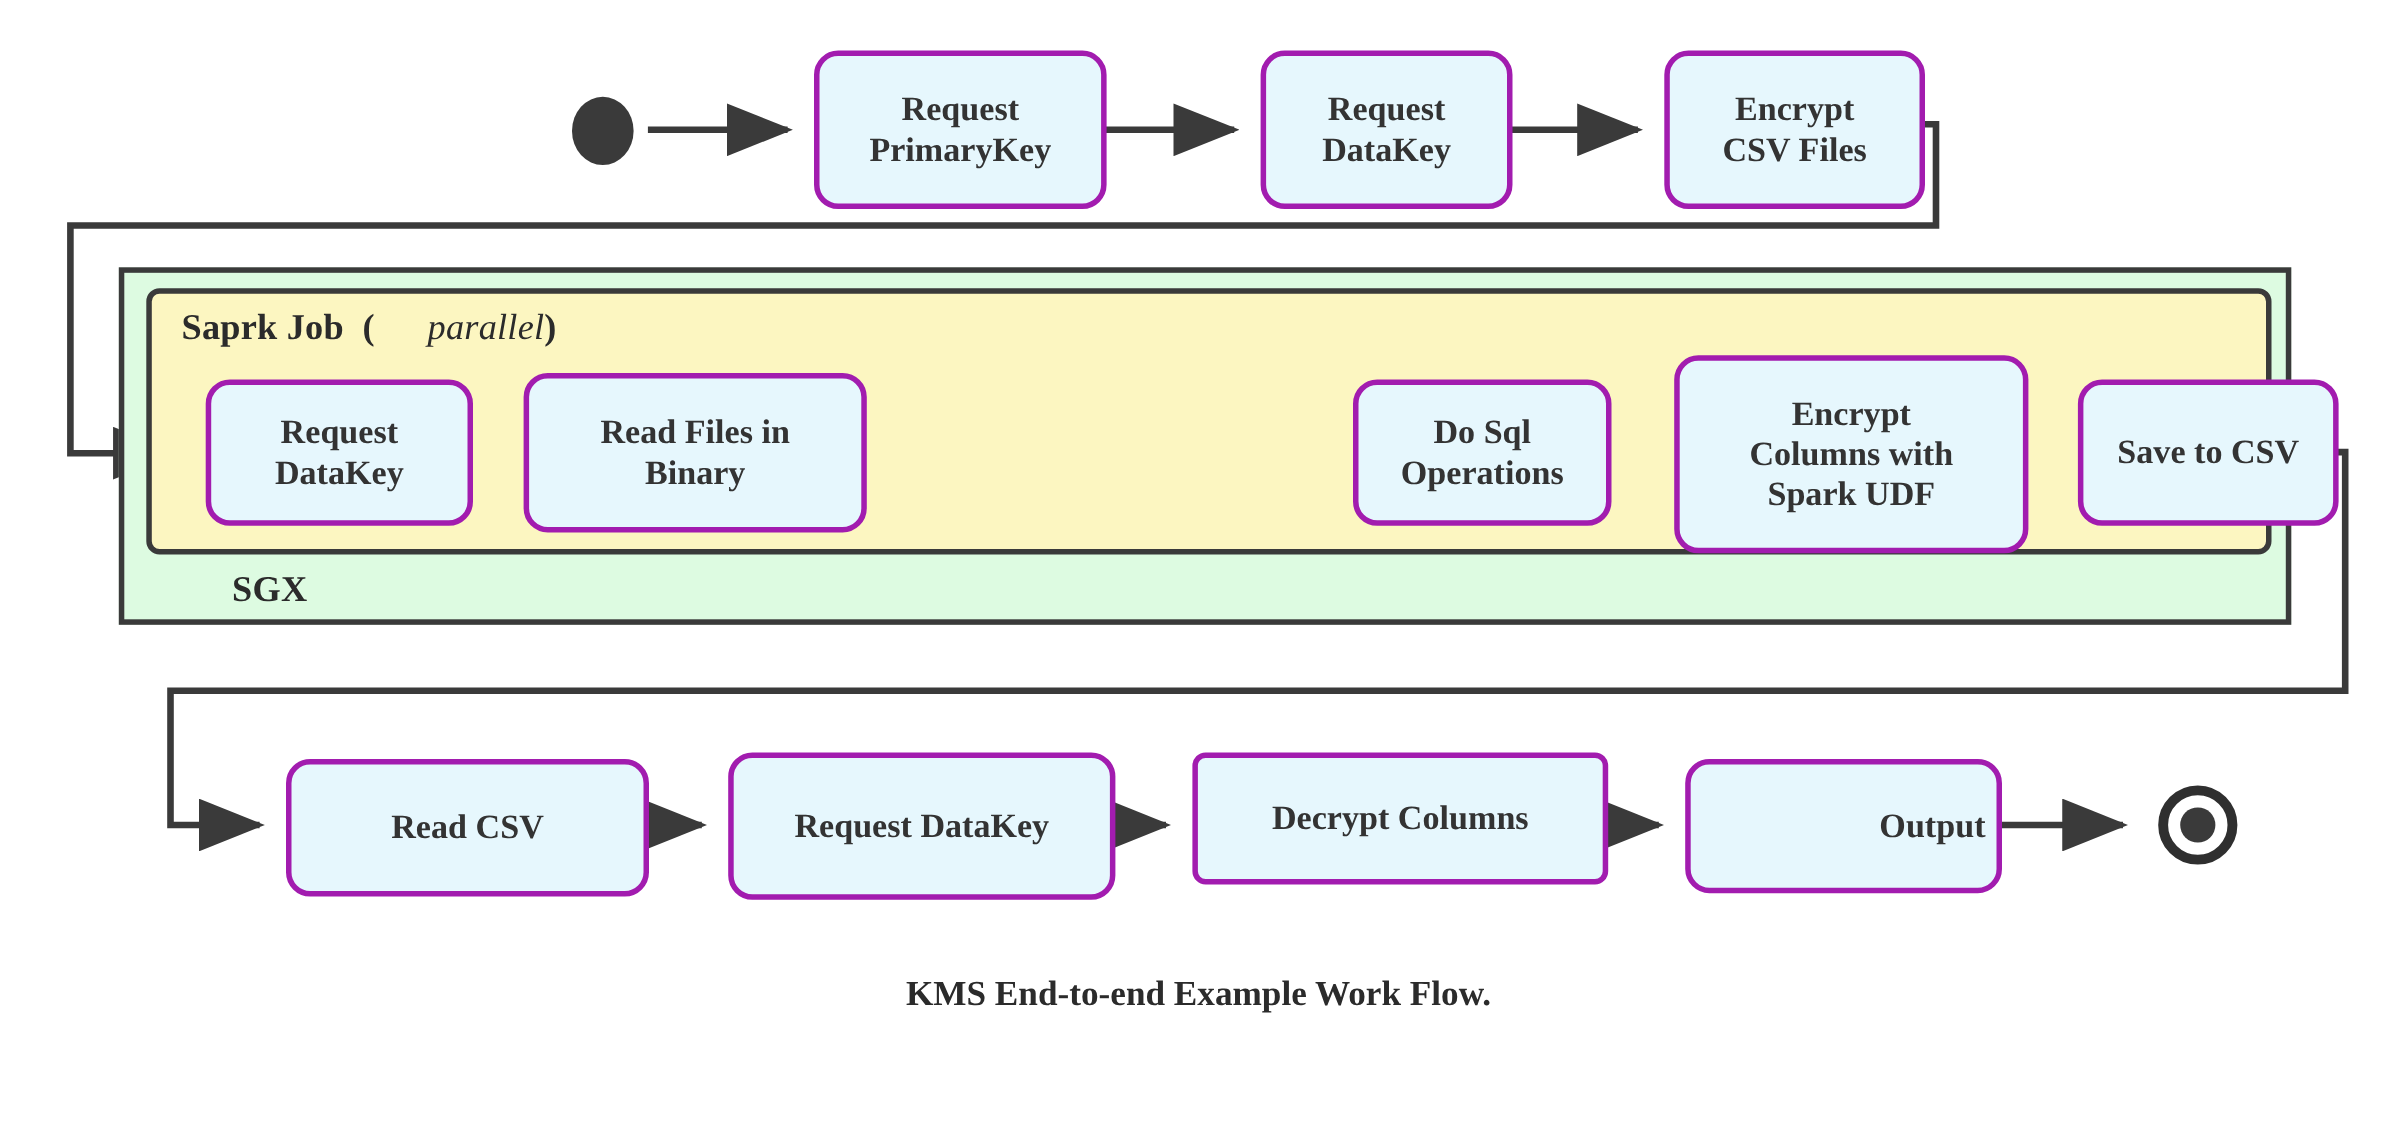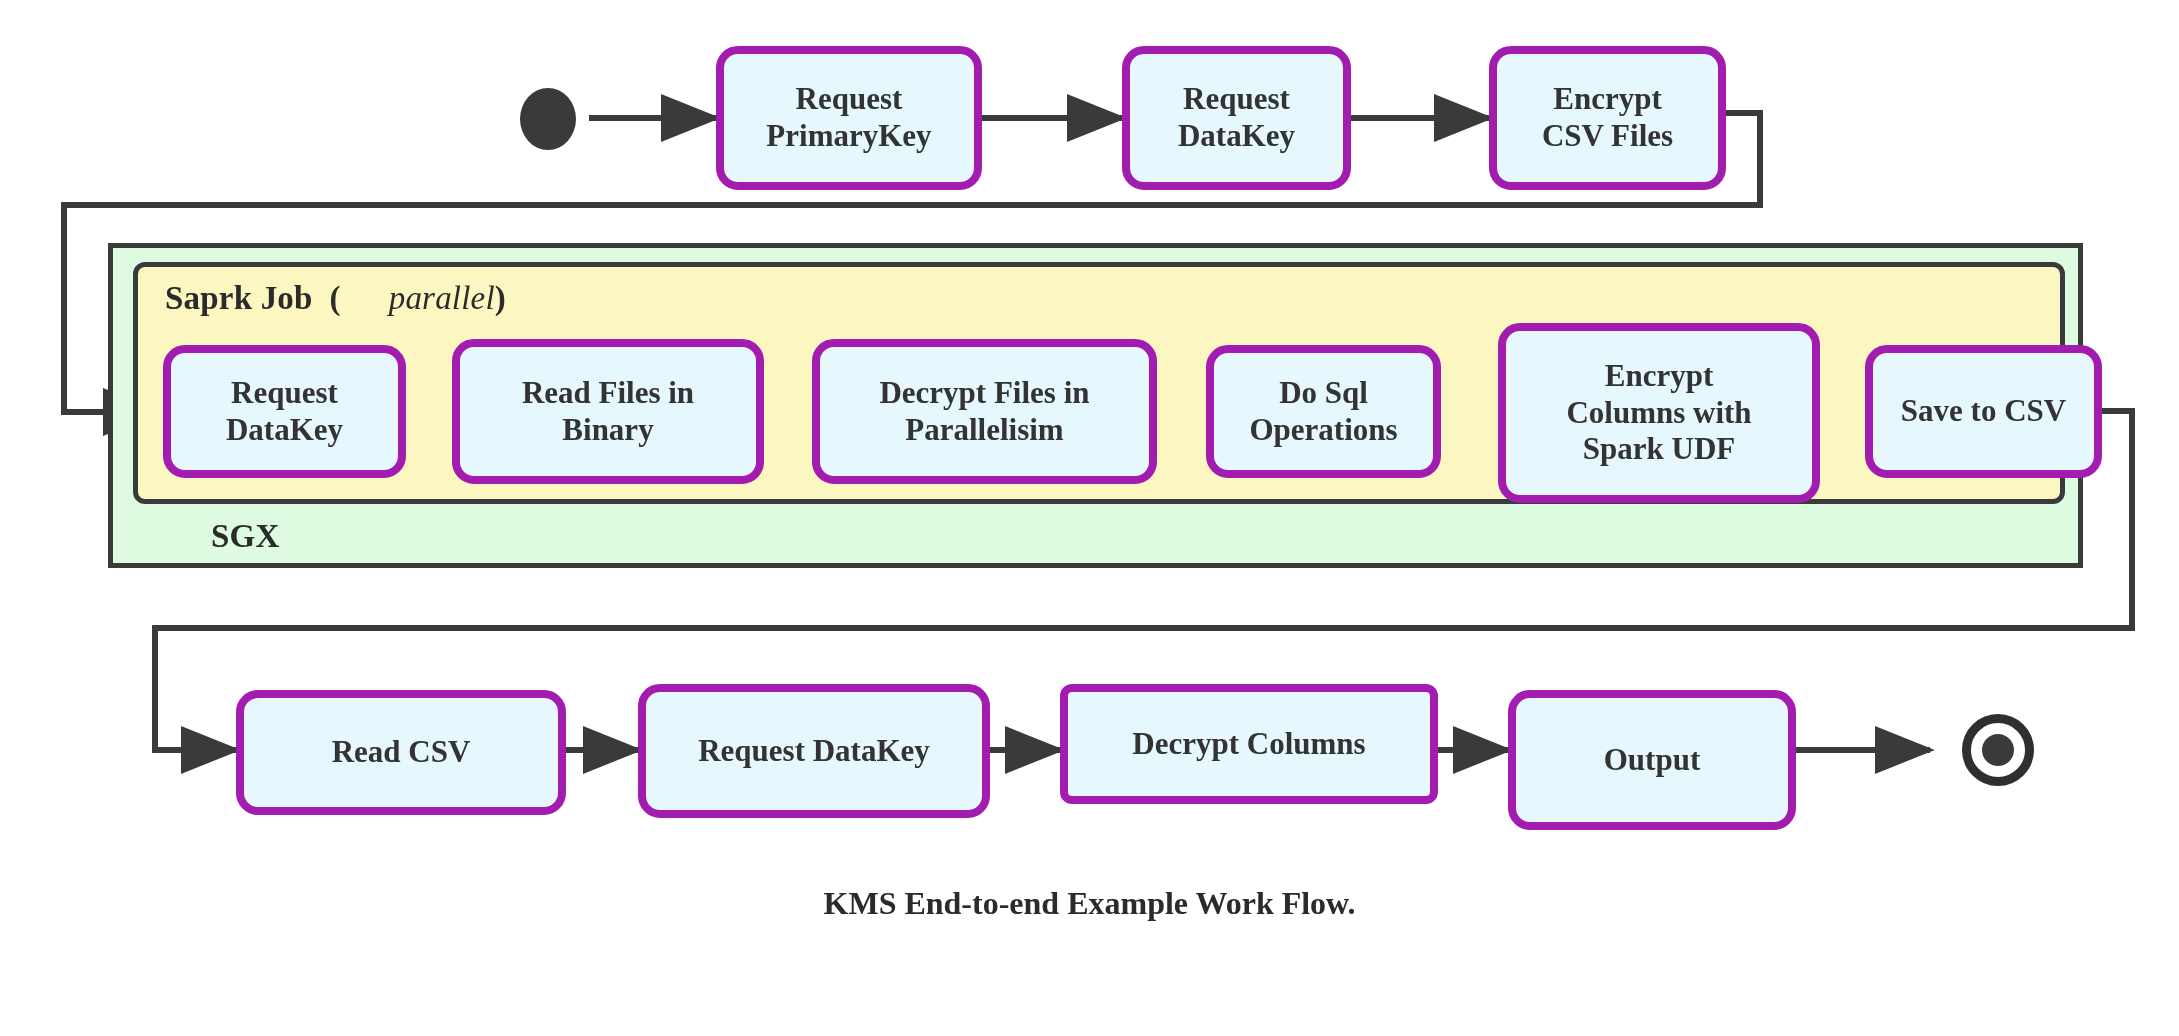"Request" .node { border: 8px solid #a21caf -> 5px solid #a21caf; margin-left: none -> 24px }
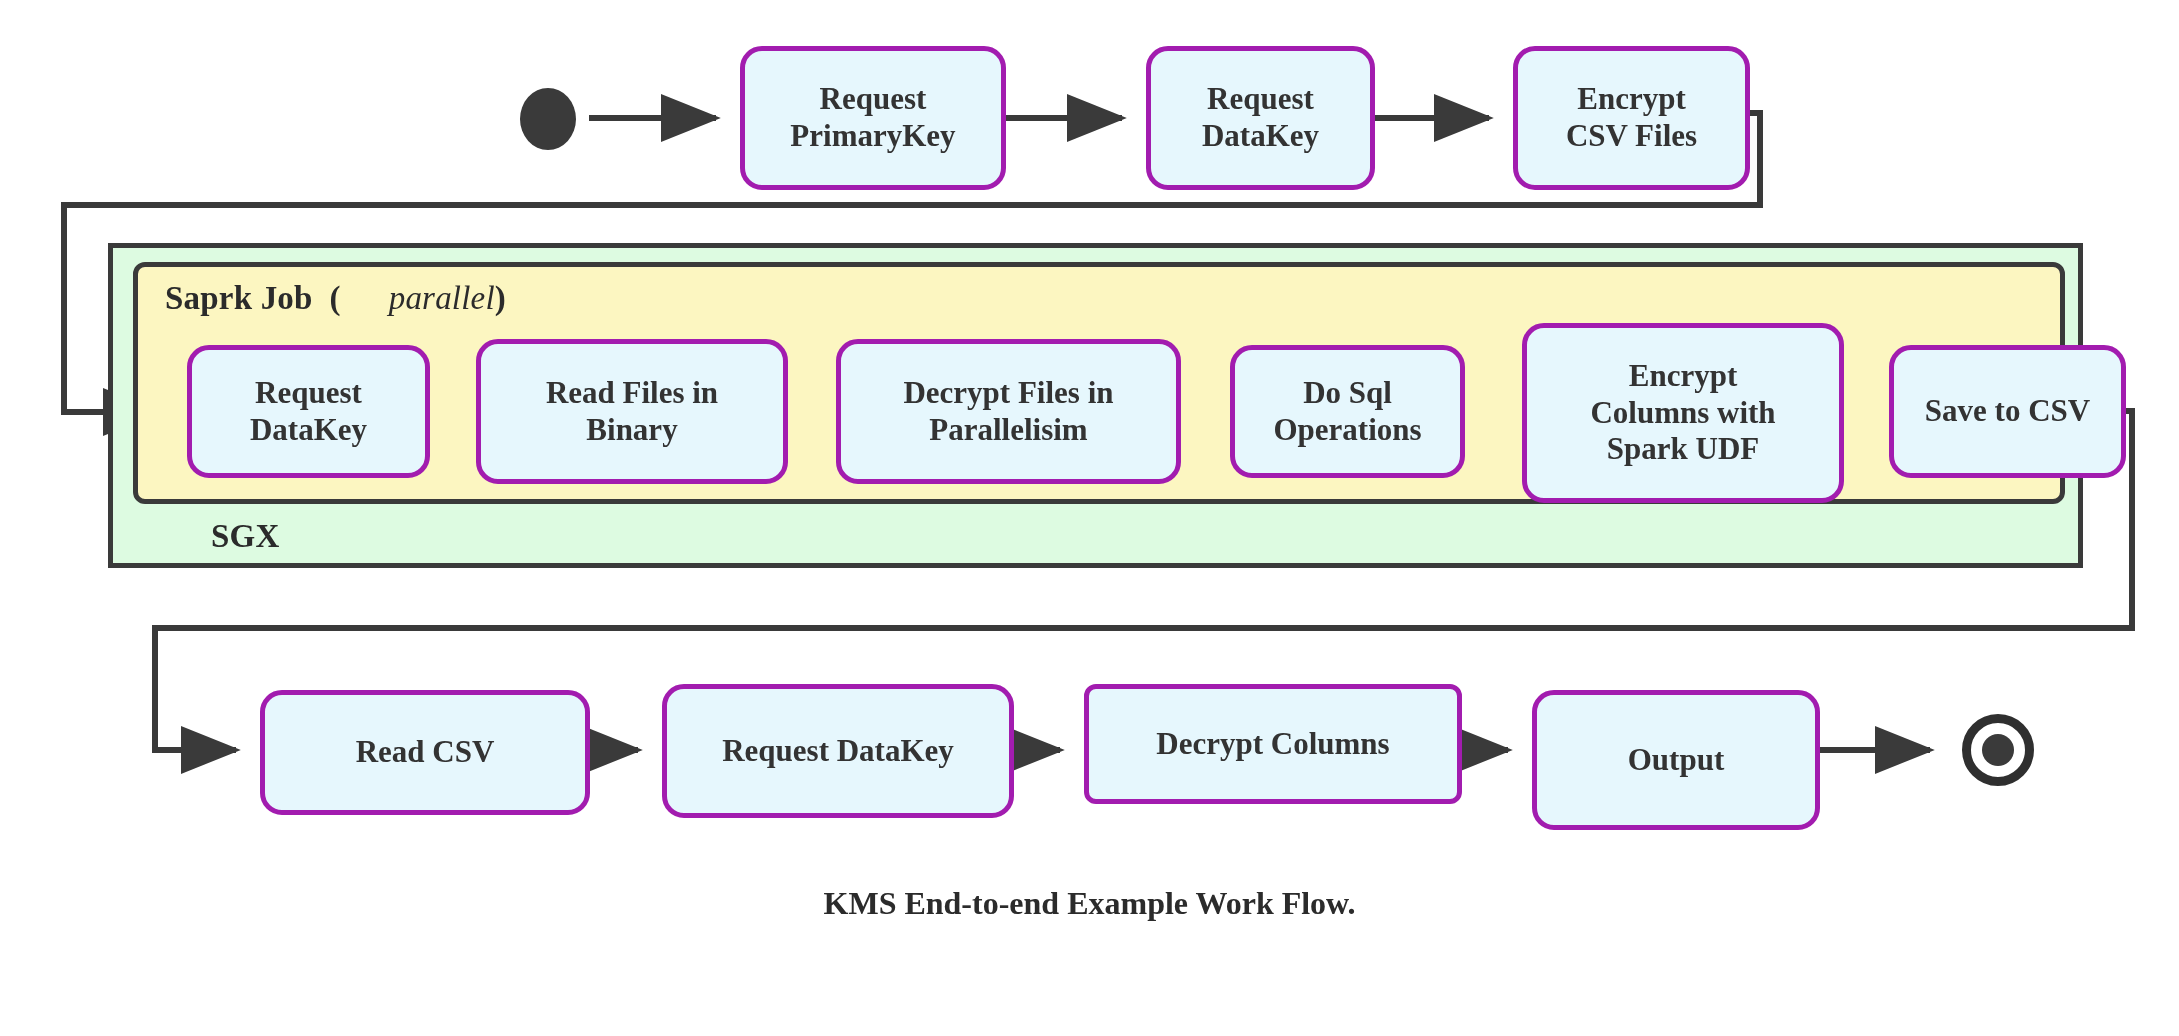"Decrypt Files in" div.node { html: <div> <div> <span>Decrypt Files in</span> <span>Parallelisim</span> </div> </div> -> none }
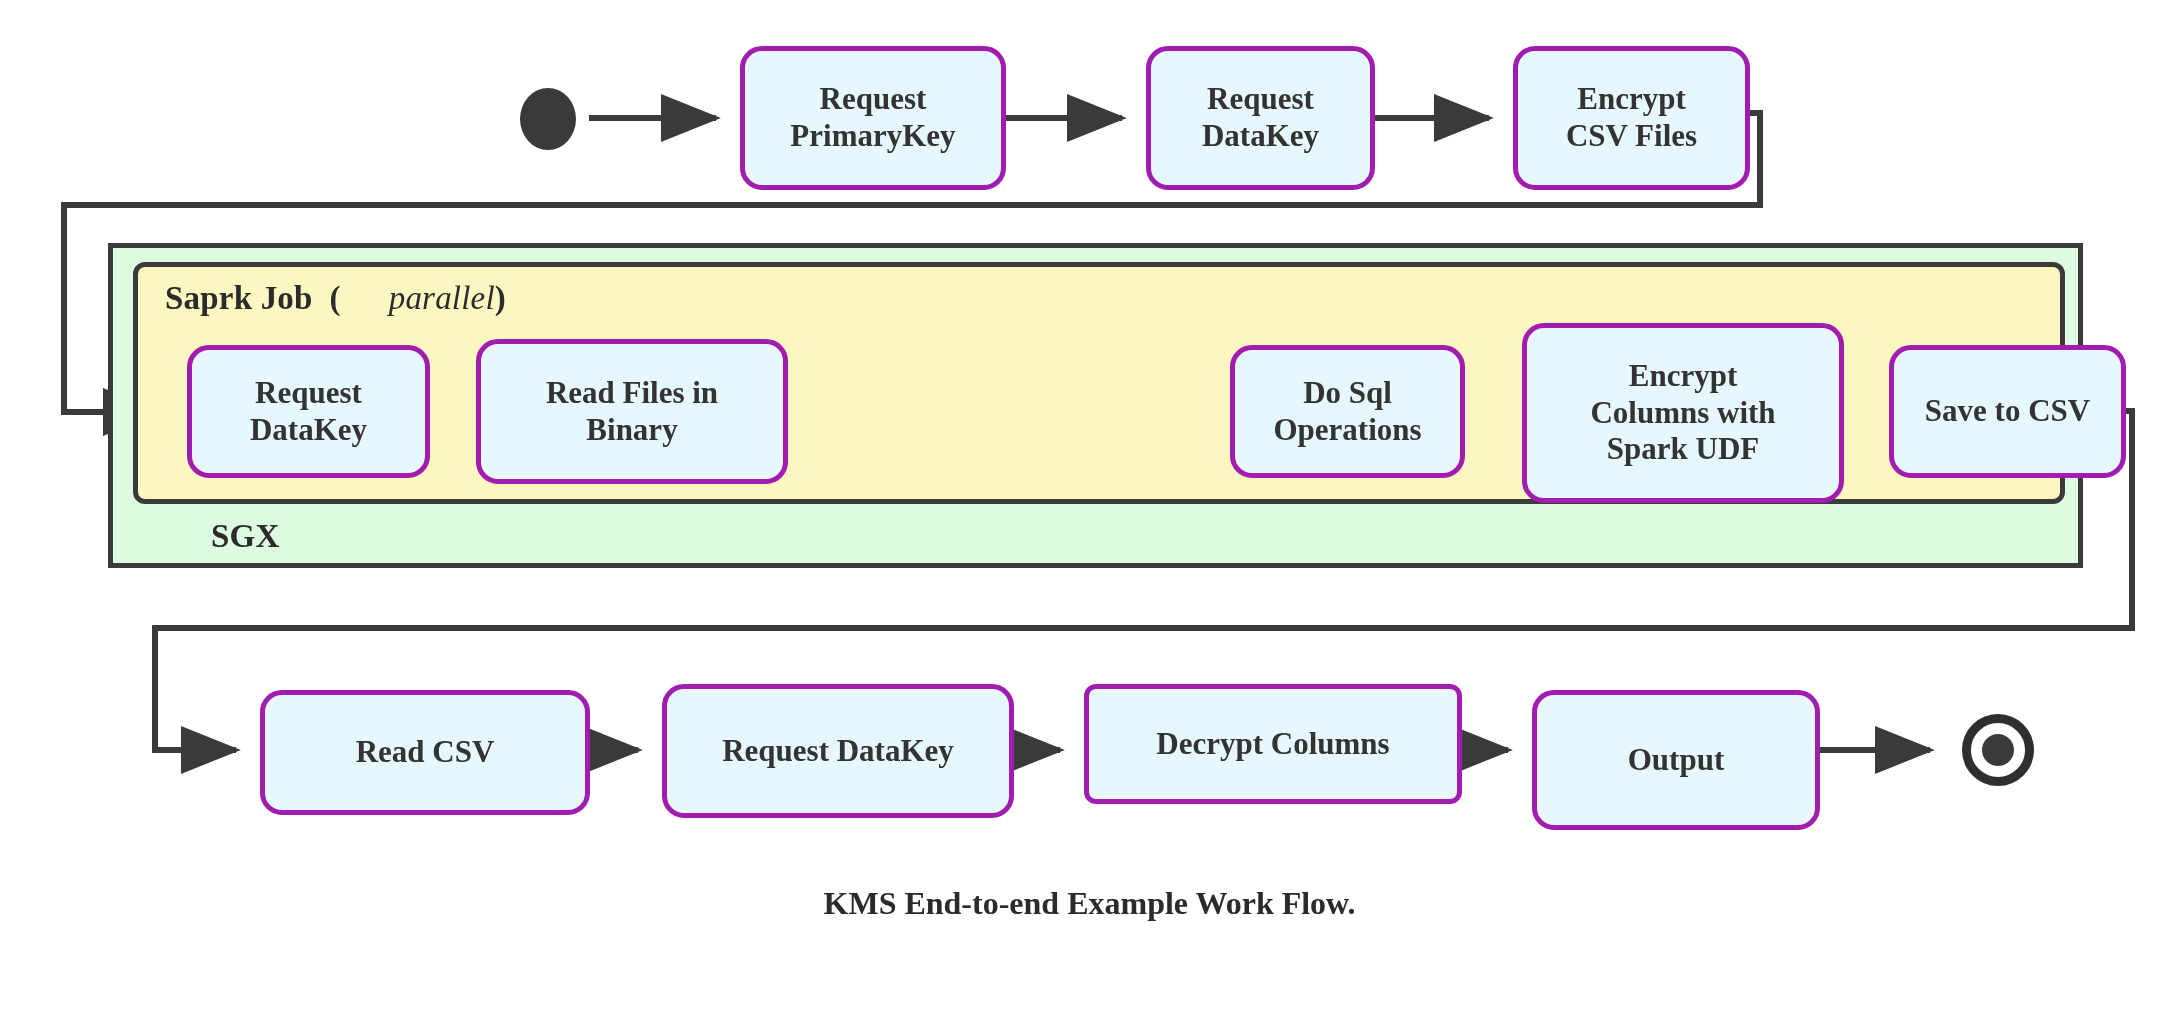"Output" div.node { height: 140px -> 122px; justify-content: none -> flex-end }
